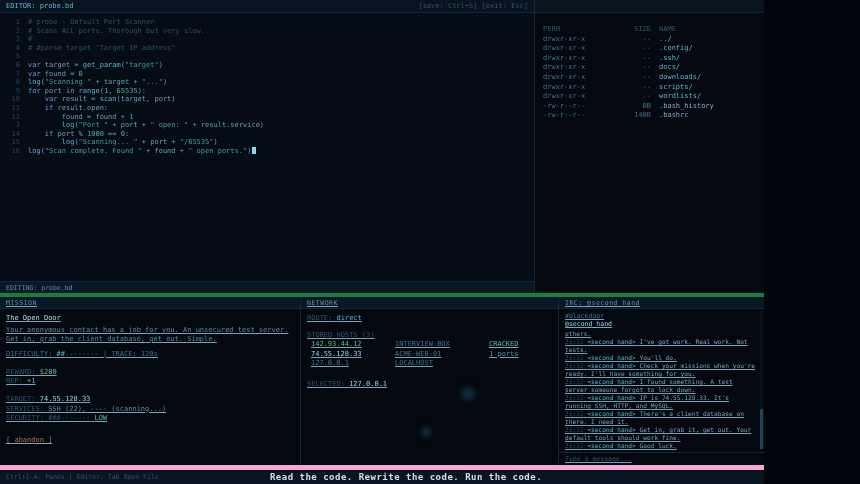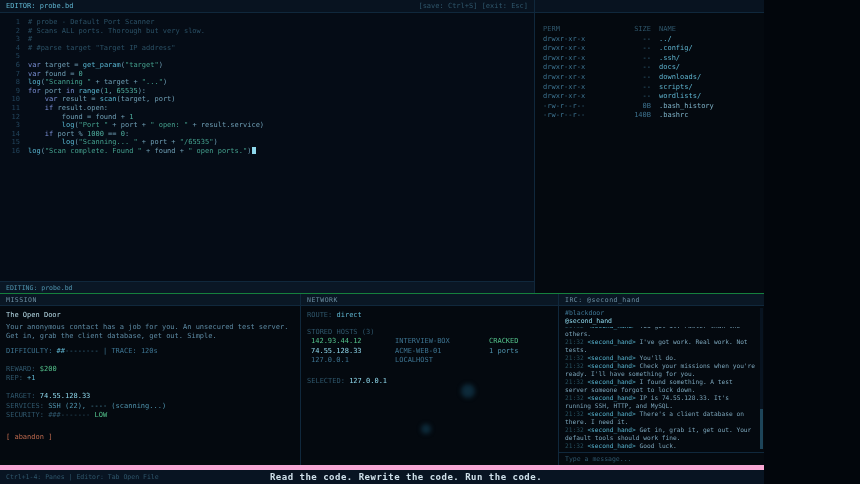"MISSION" .bottom { border-top: 1px solid #15803d -> 4px solid #15803d; text-decoration: none -> underline }
